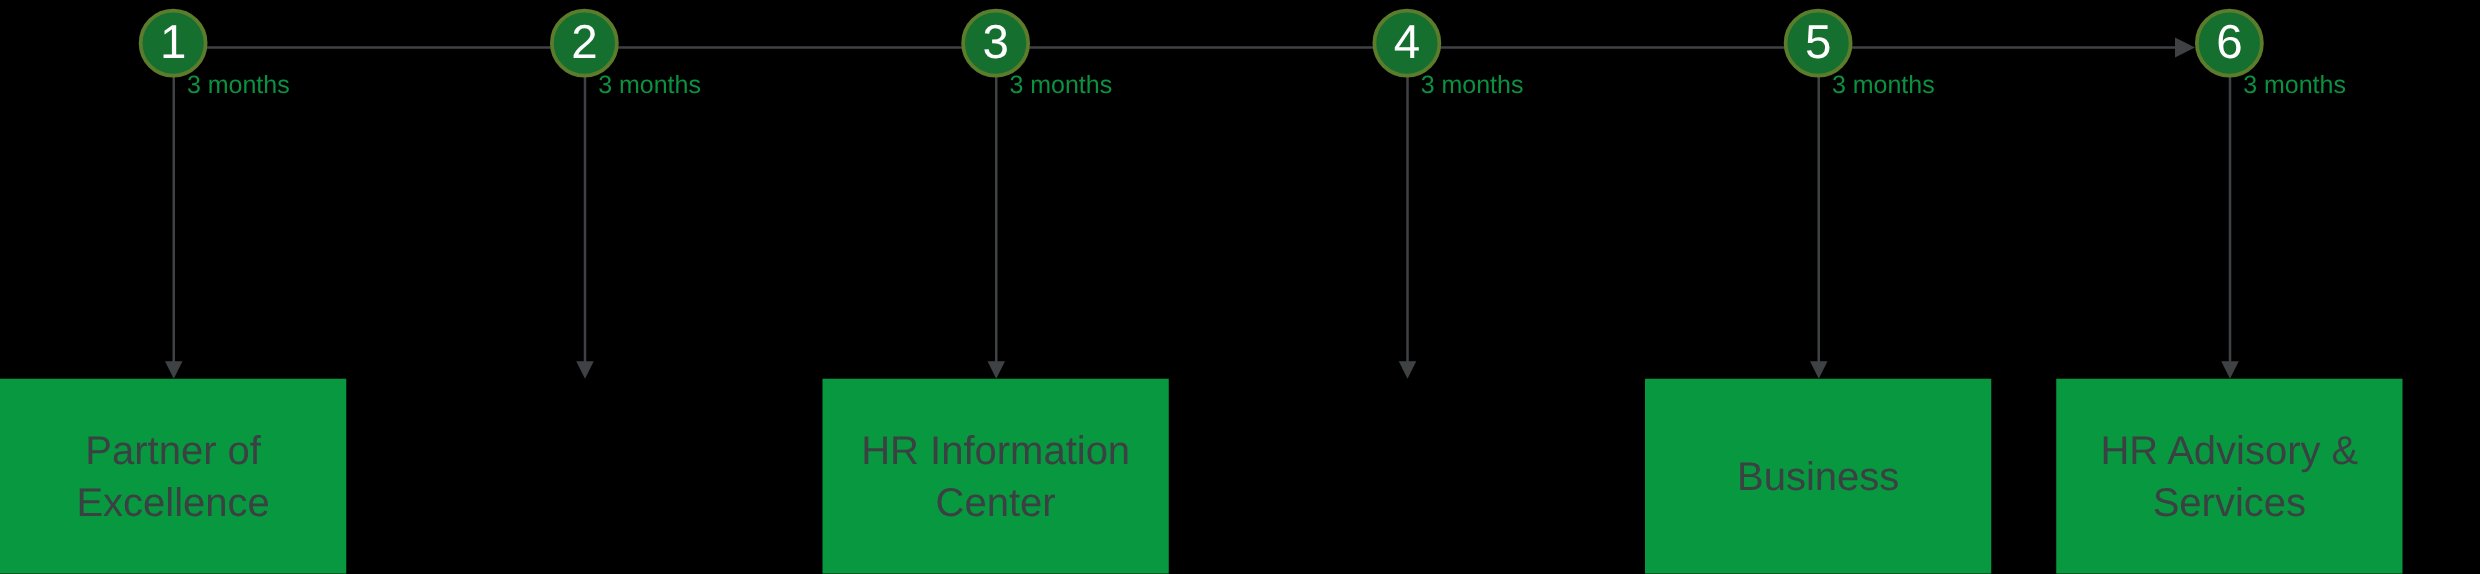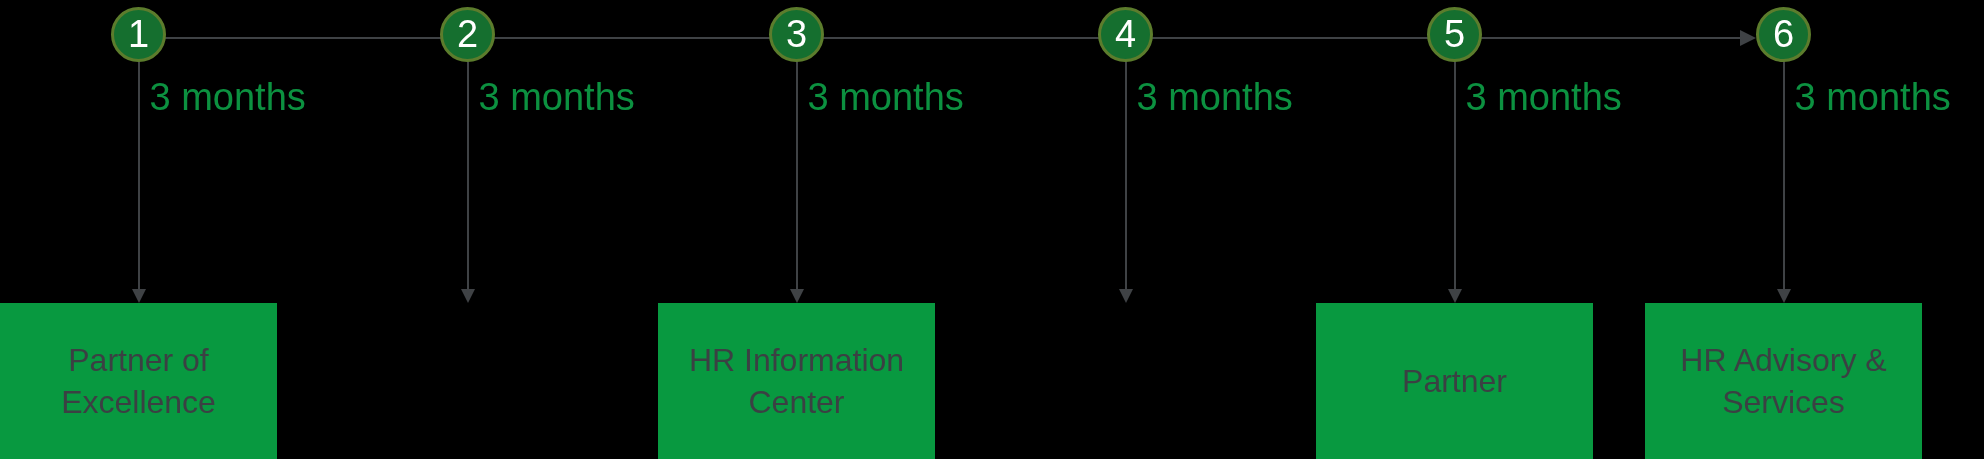"3 months" .stage-duration { font-size: 38px -> 20px; top: 76px -> 57px }
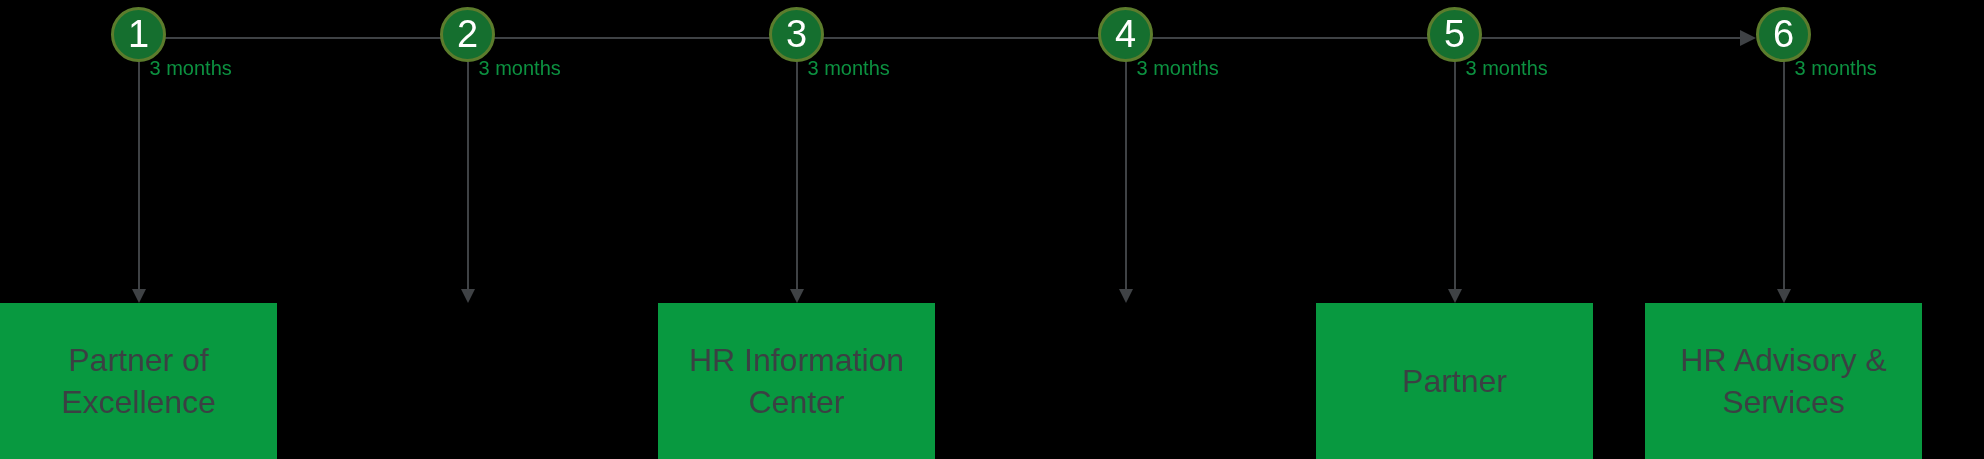"Partner" span.stage-box-label { text: Partner -> Business }
